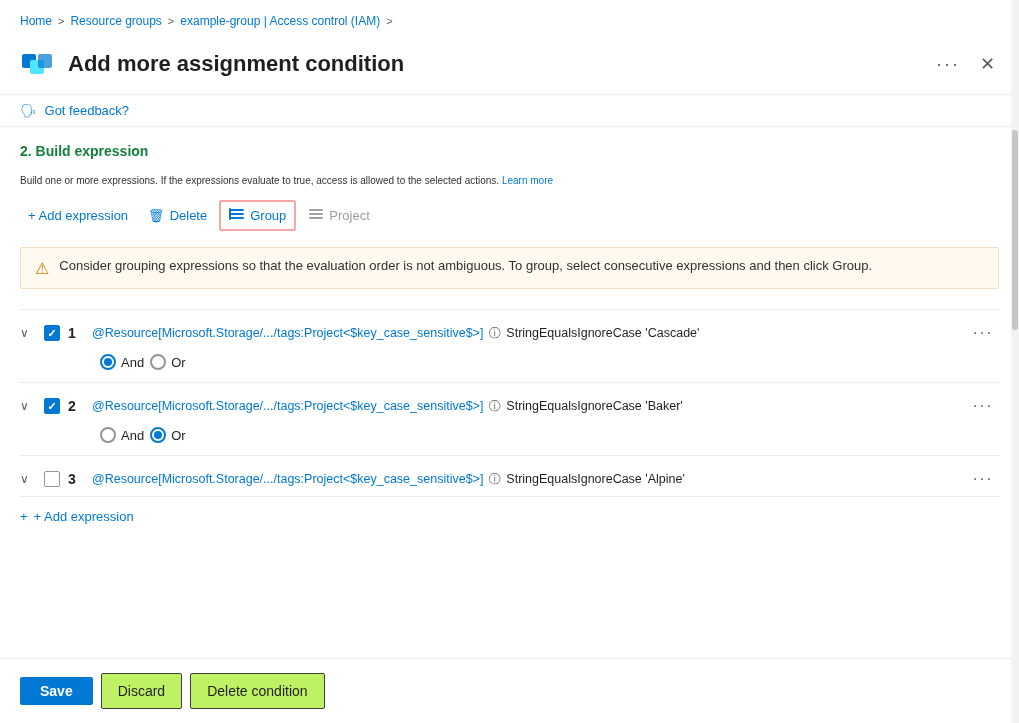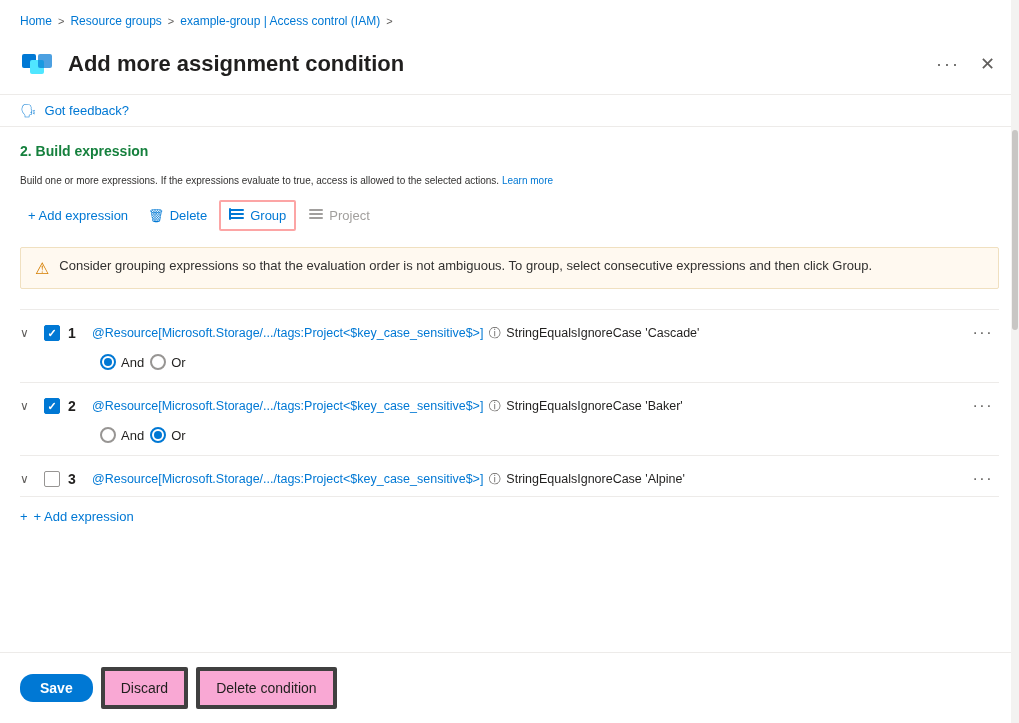"Save" .btn-save { border-radius: 13px -> 2px }
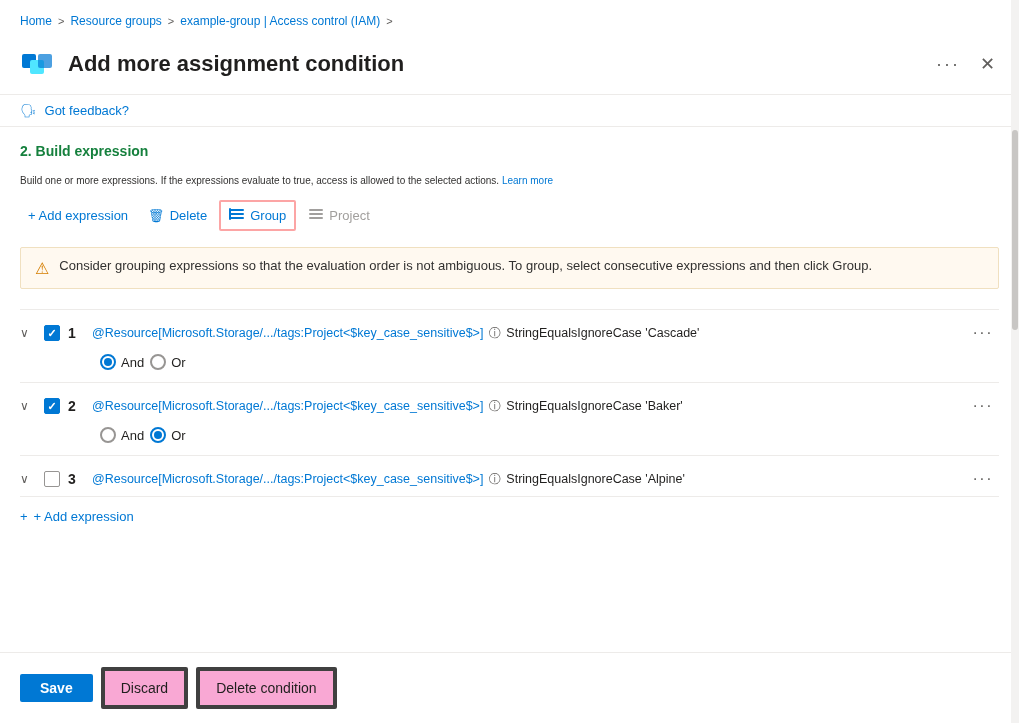"Discard" .btn-outline { background: #f9a8d4 -> #bef264; border: 4px solid #404040 -> 1px solid #404040 }
